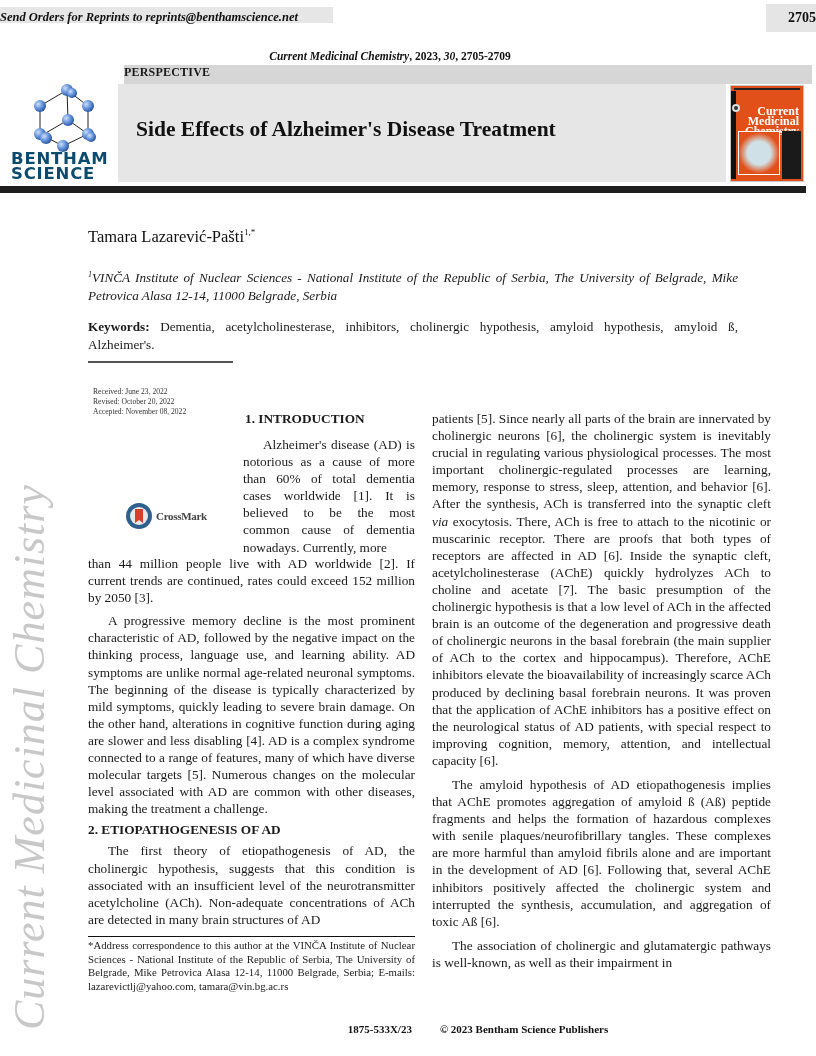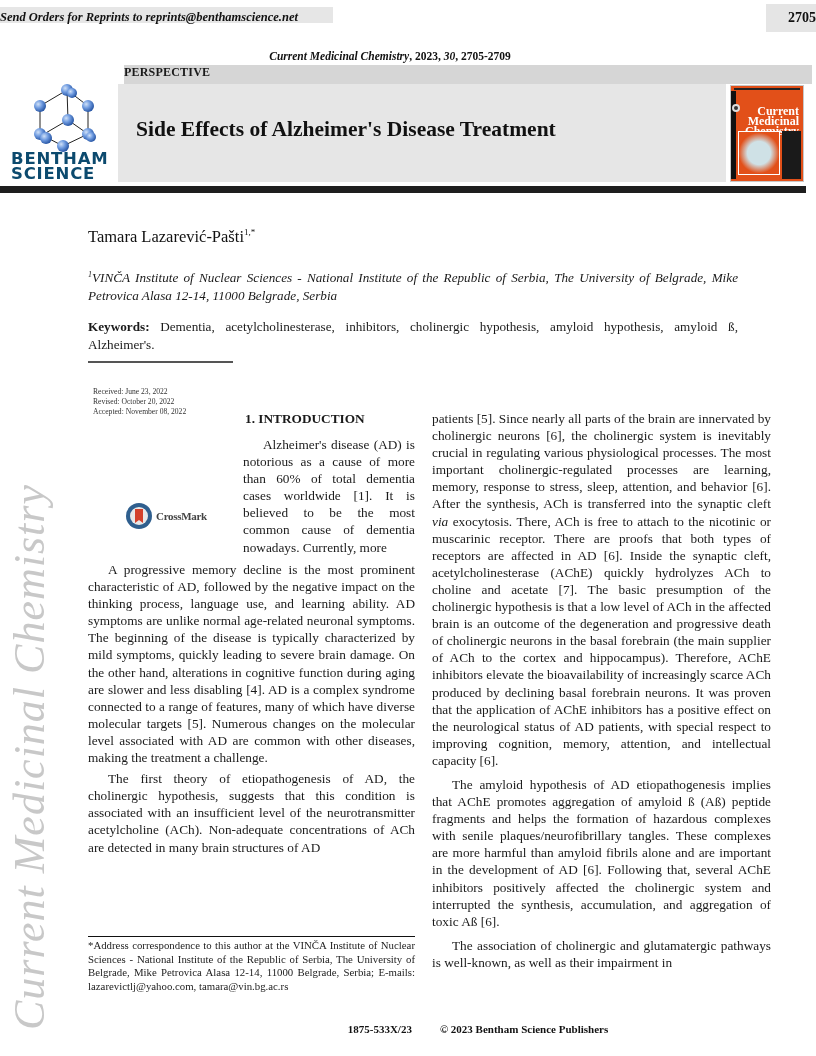"than 44 million people live" p { html: none -> <p>than 44 million people live with AD worldwide [2]. If current trends are continued, rates could exceed 152 million by 2050 [3].</p> }
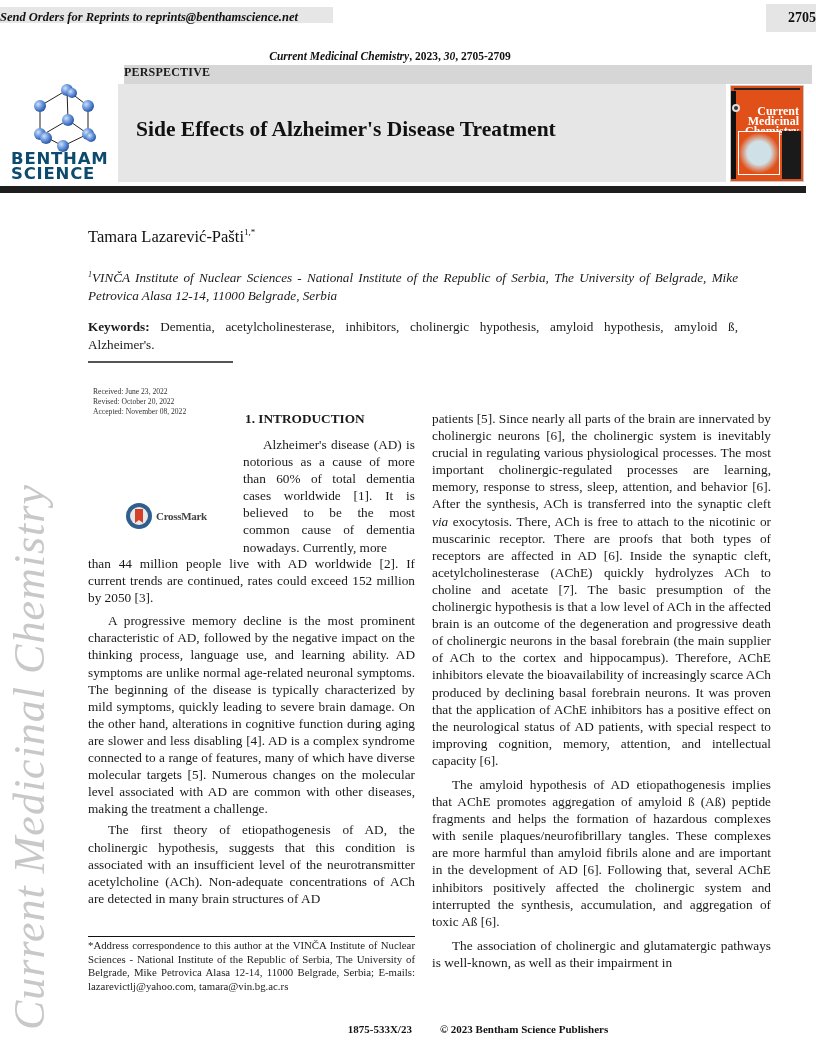"2. ETIOPATHOGENESIS OF AD" h2 { html: none -> <h2>2. ETIOPATHOGENESIS OF AD</h2> }
